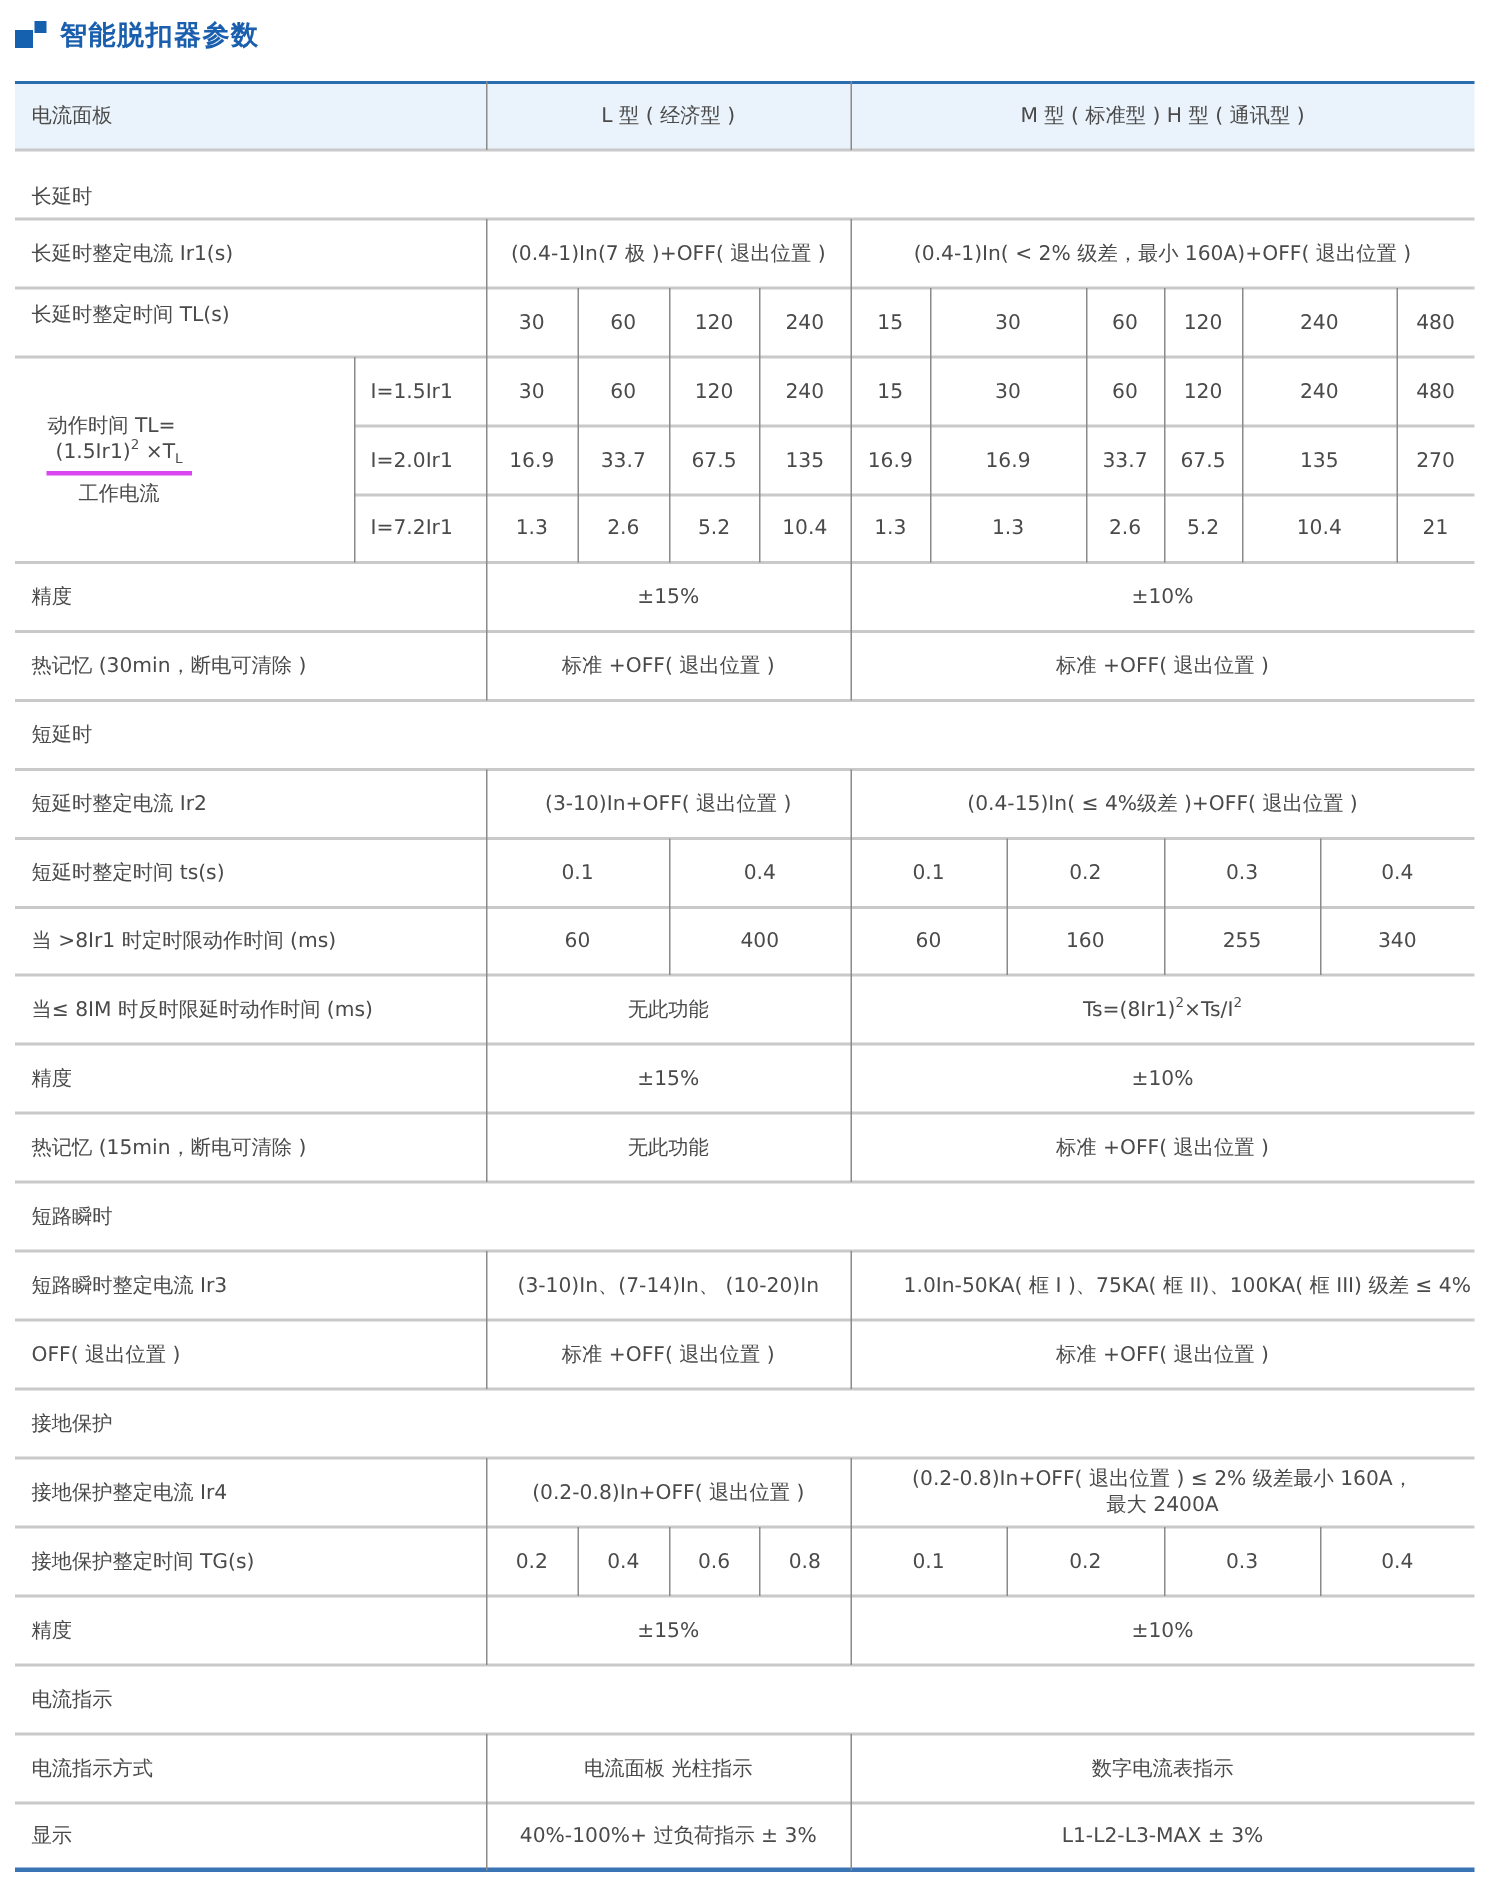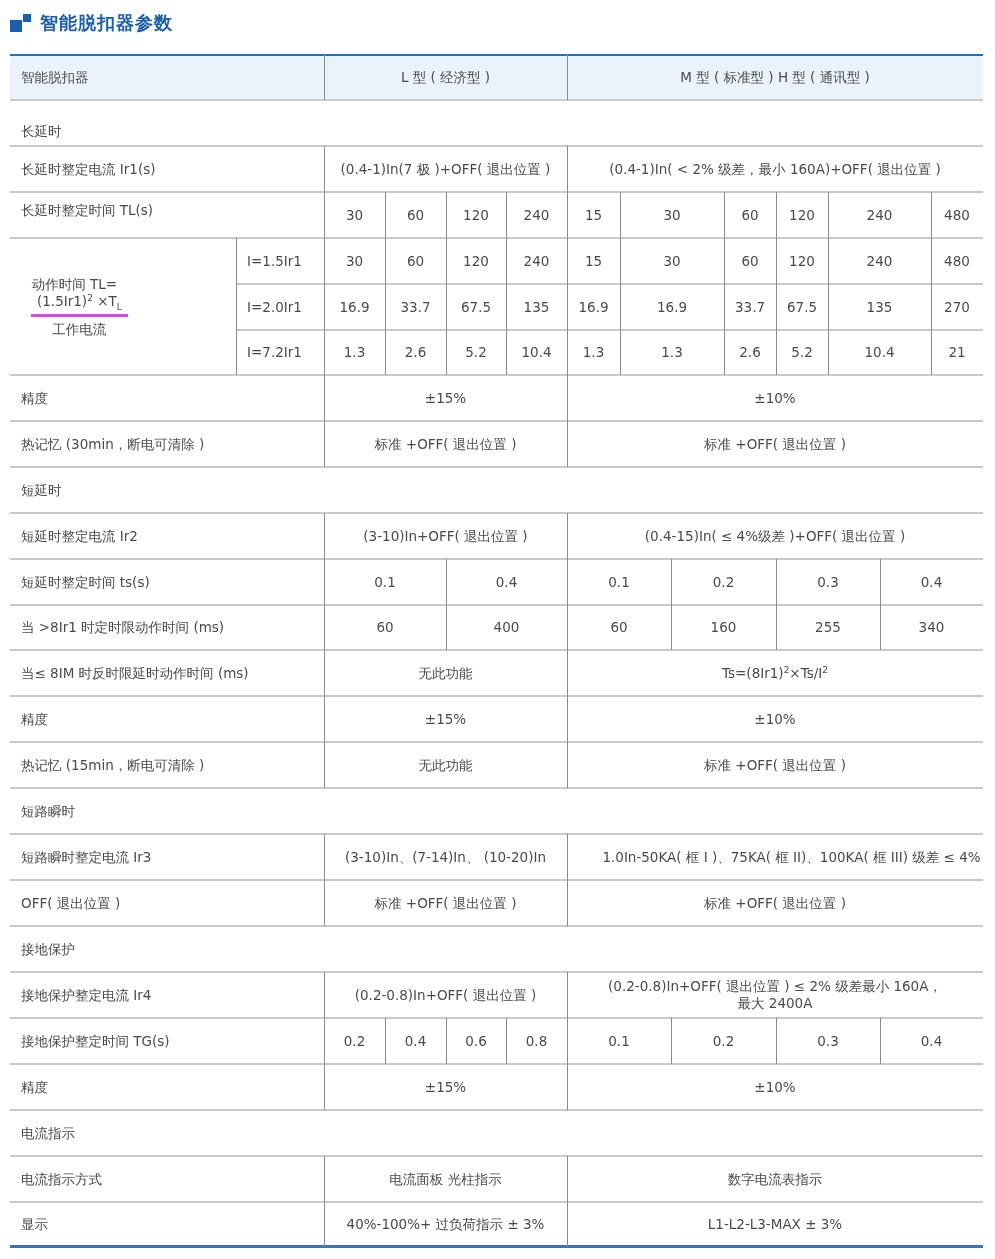"智能脱扣器" div.cell { text: 智能脱扣器 -> 电流面板 }
